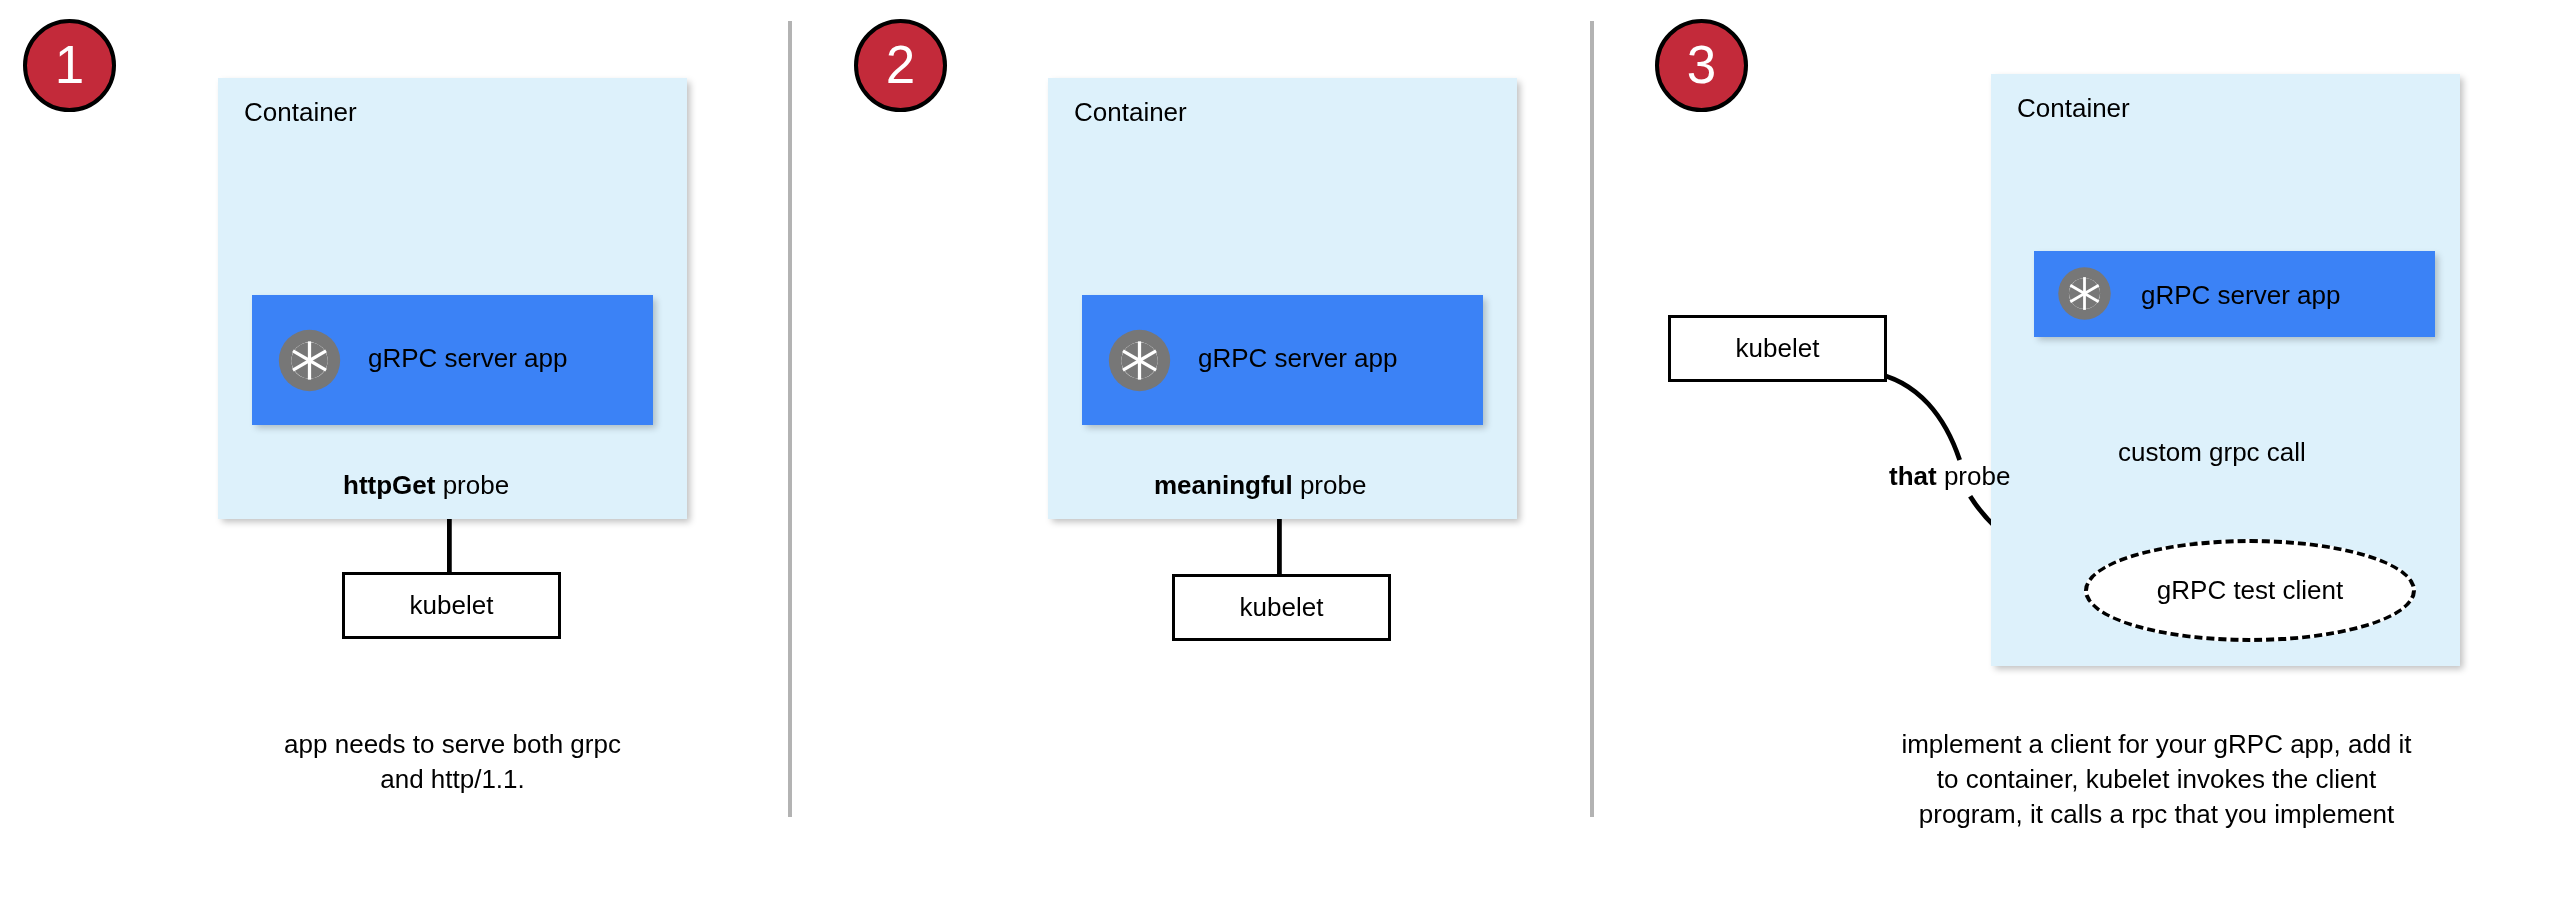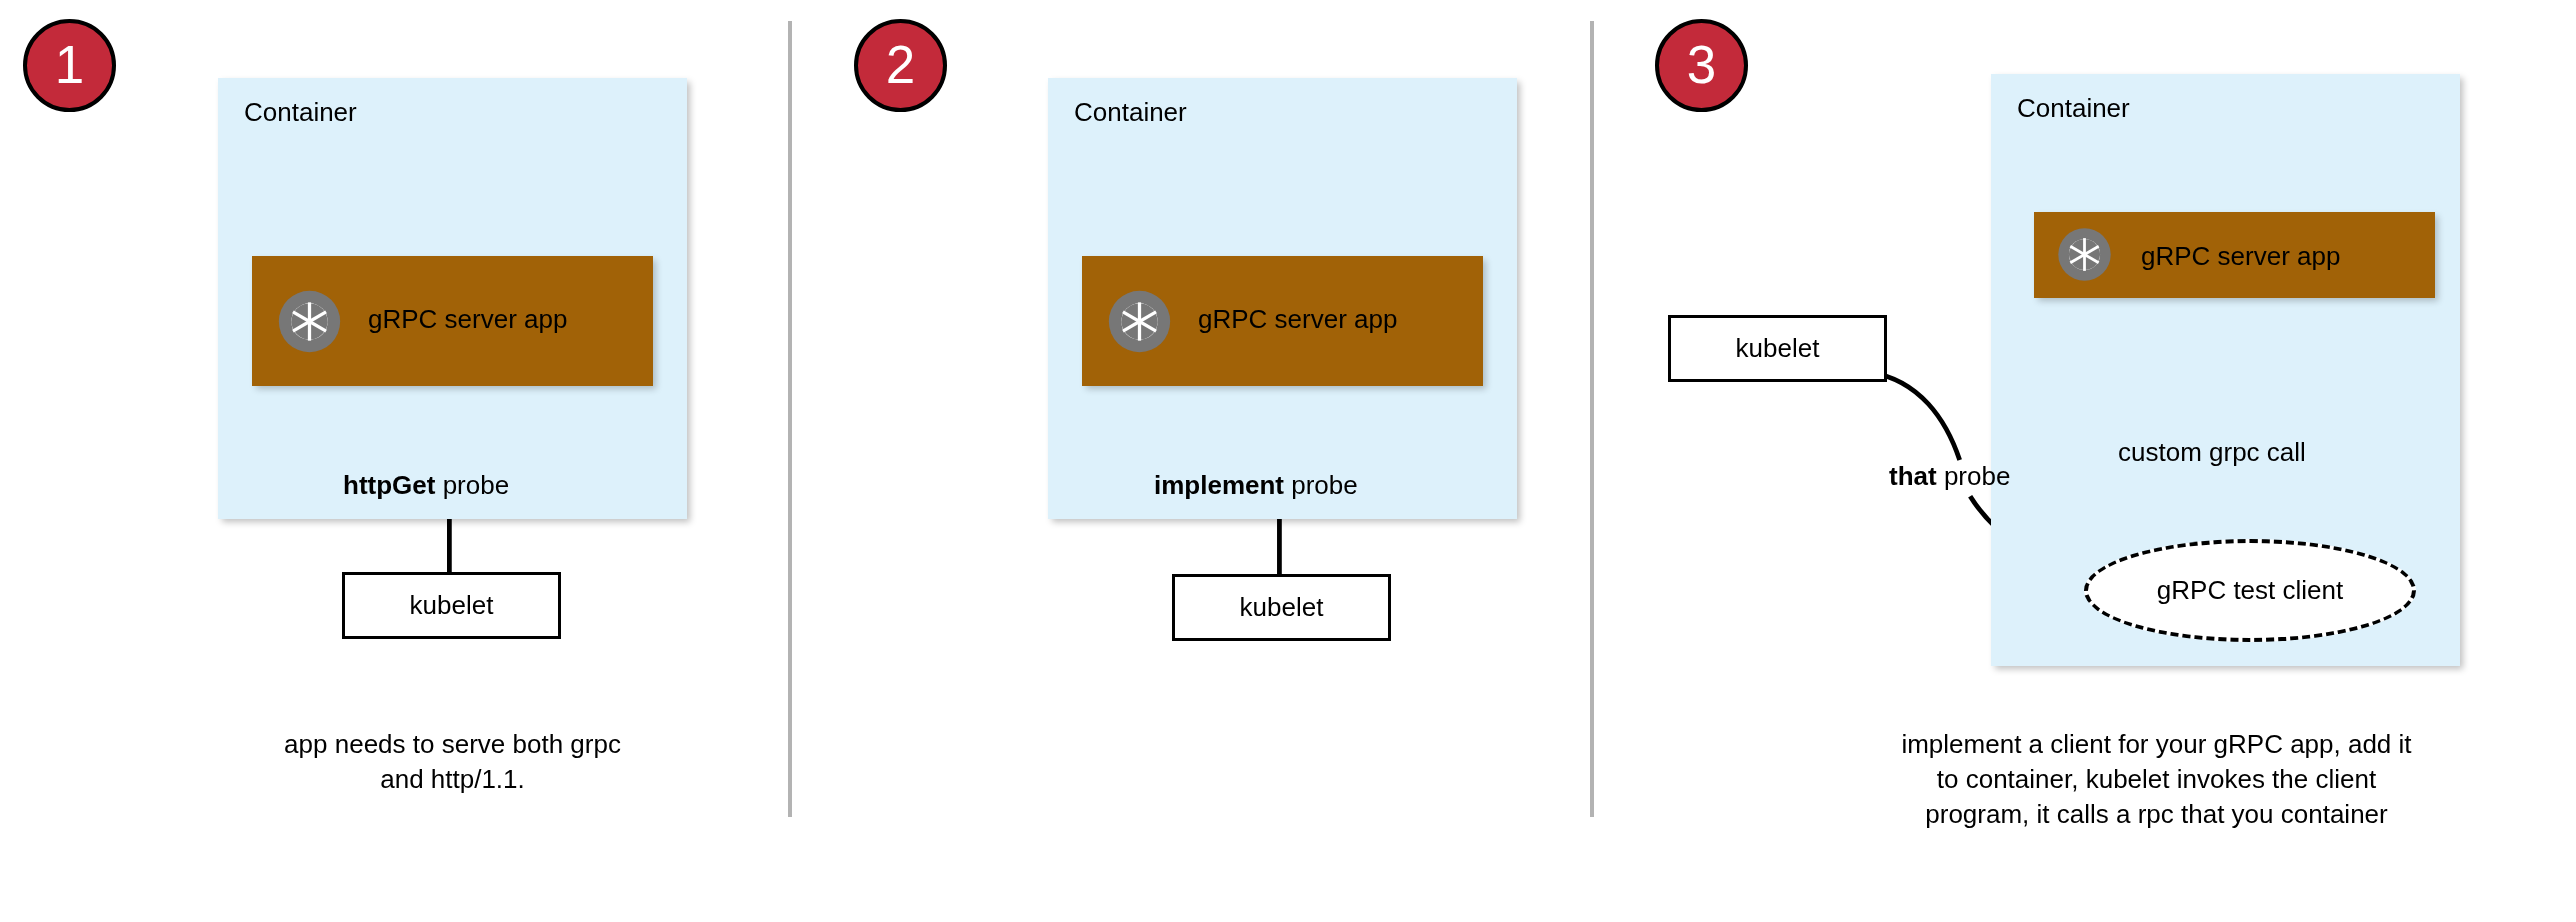"gRPC server app" .app-card { background: #a16207 -> #3b82f6; margin-top: none -> 39px }
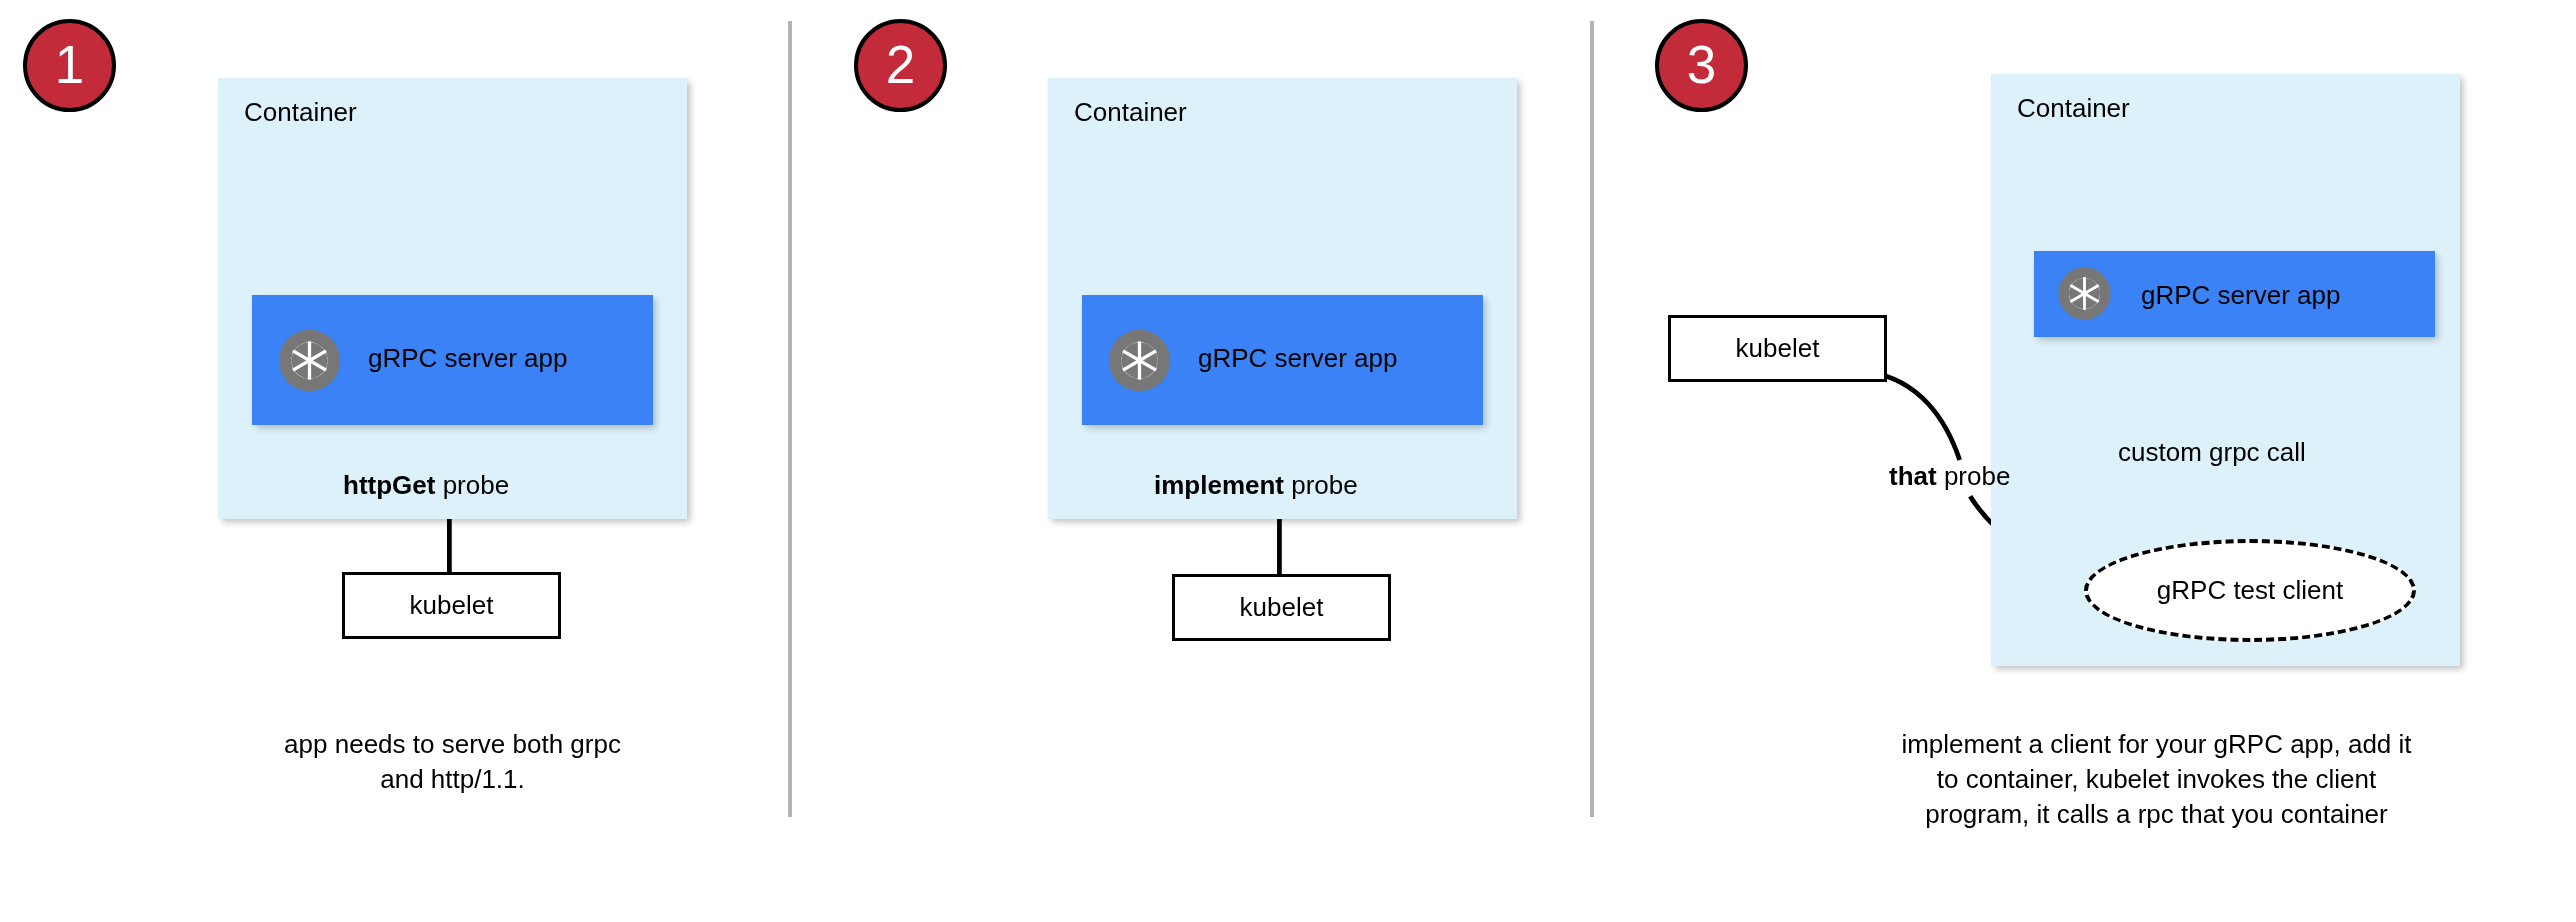"implement" b { text: implement -> meaningful }
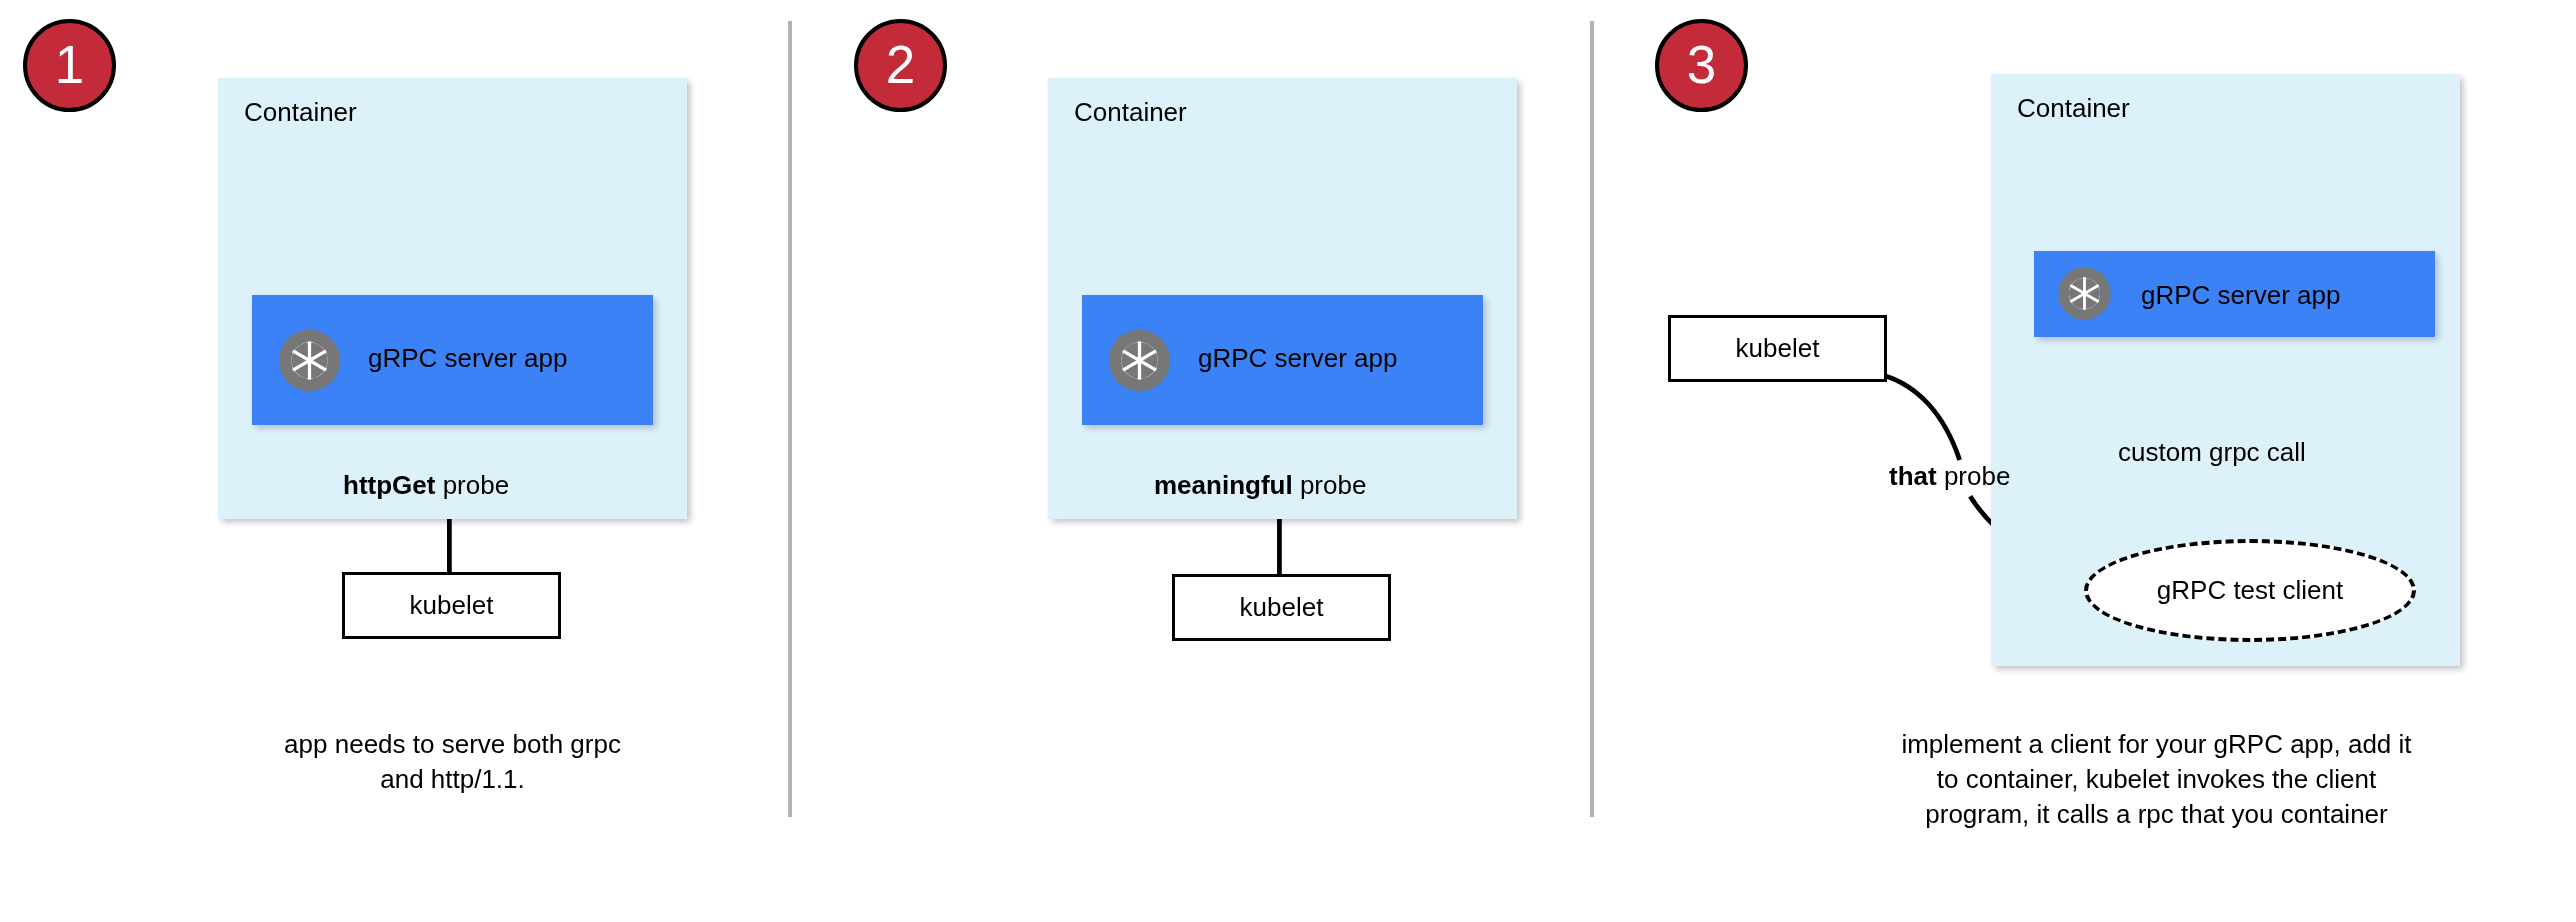"program, it calls a rpc" div { text: container -> implement }
